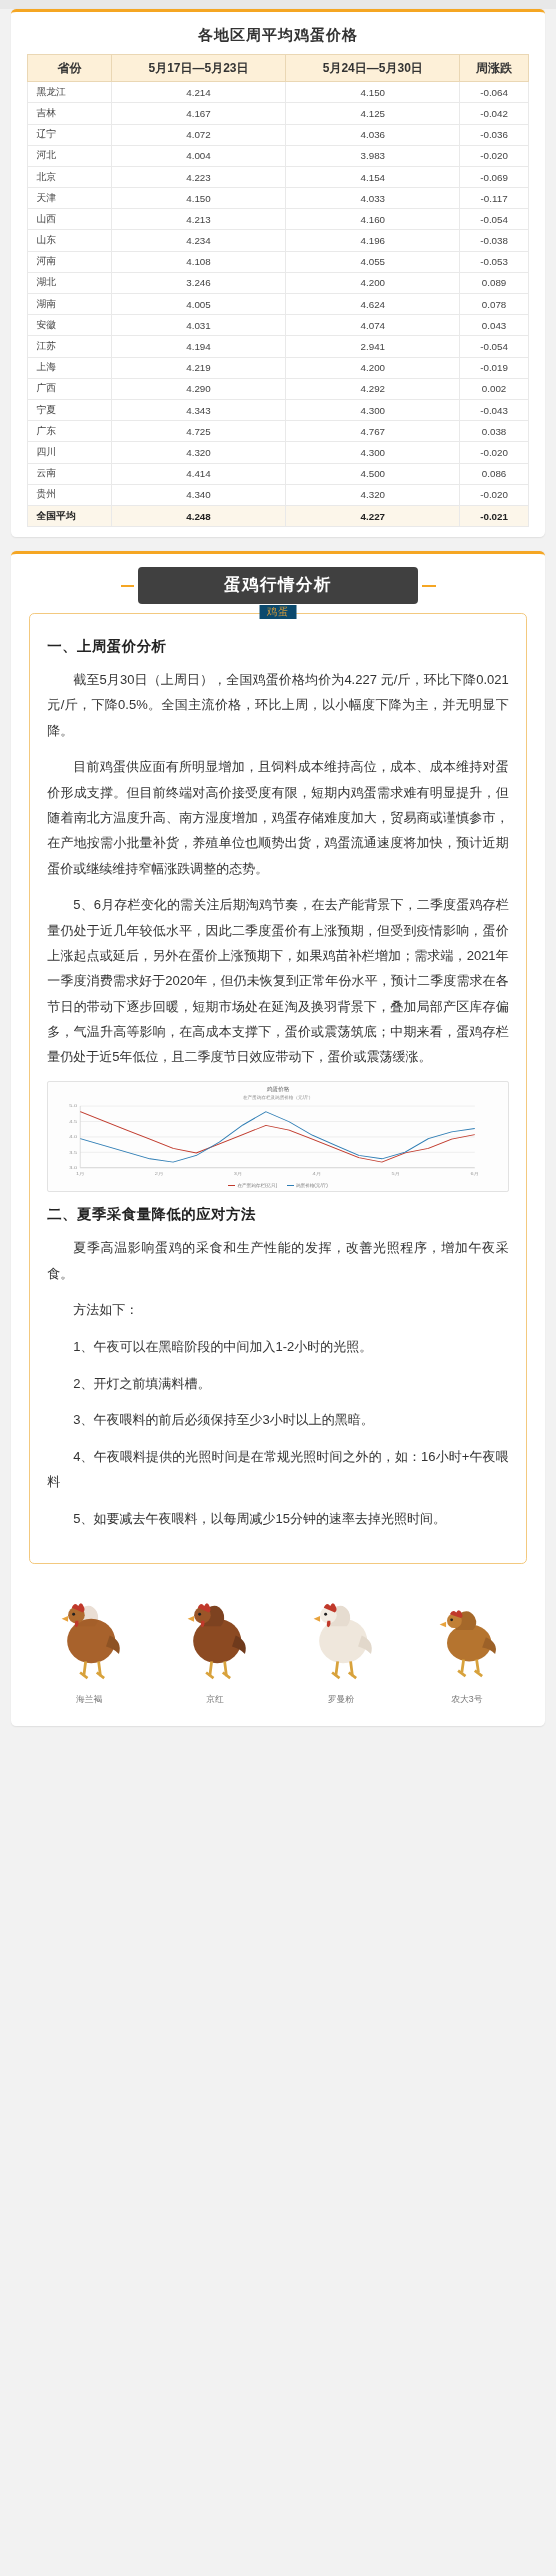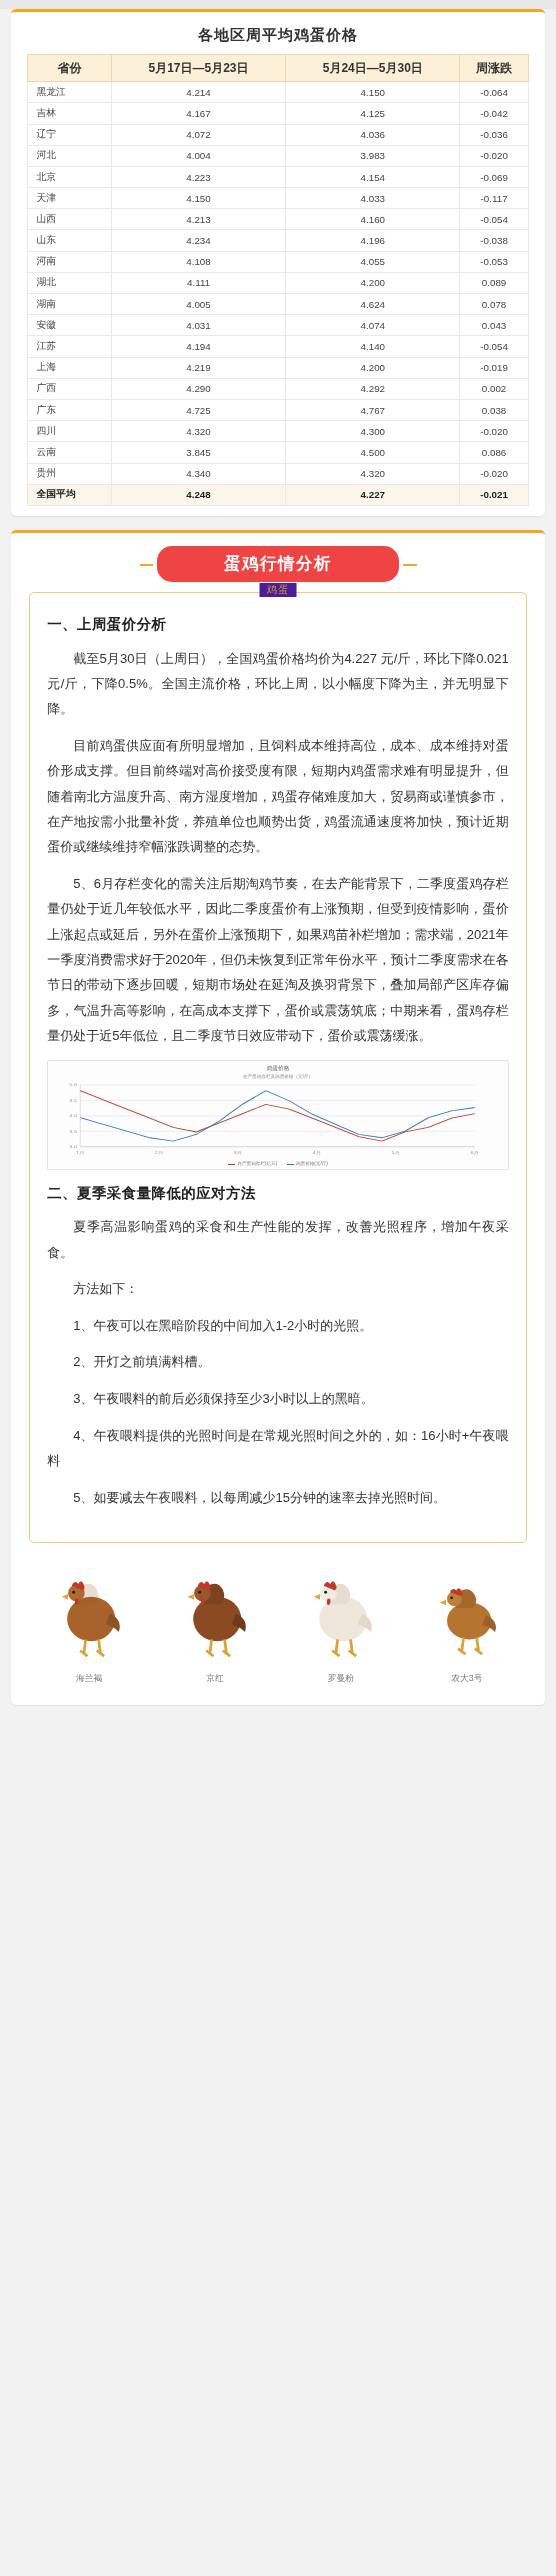"4.111" td { text: 4.111 -> 3.246 }
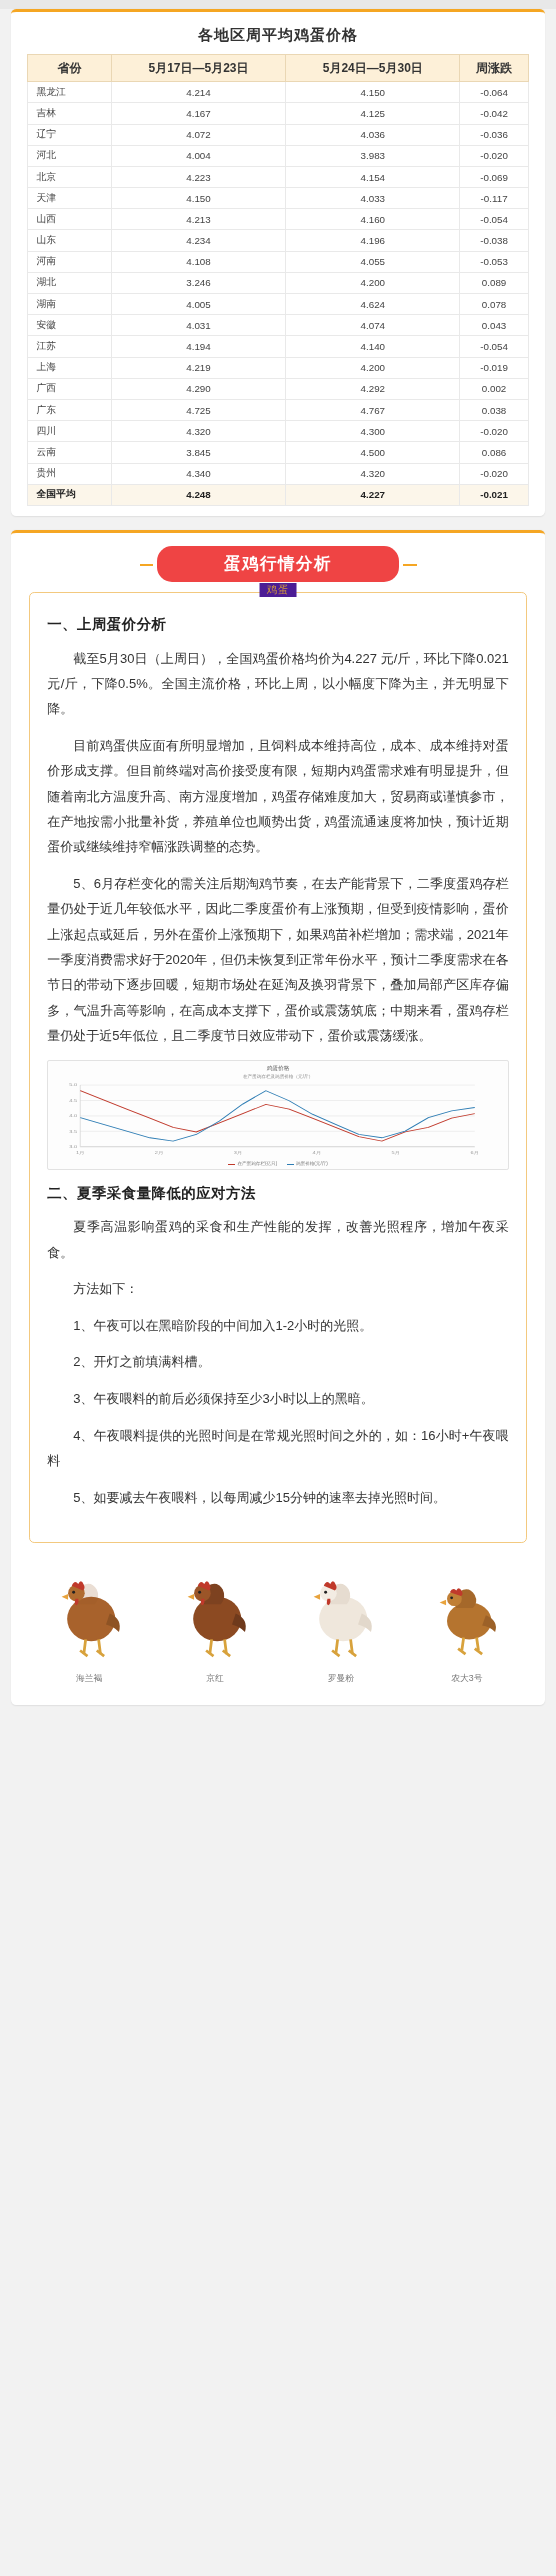"4.140" td { text: 4.140 -> 2.941 }
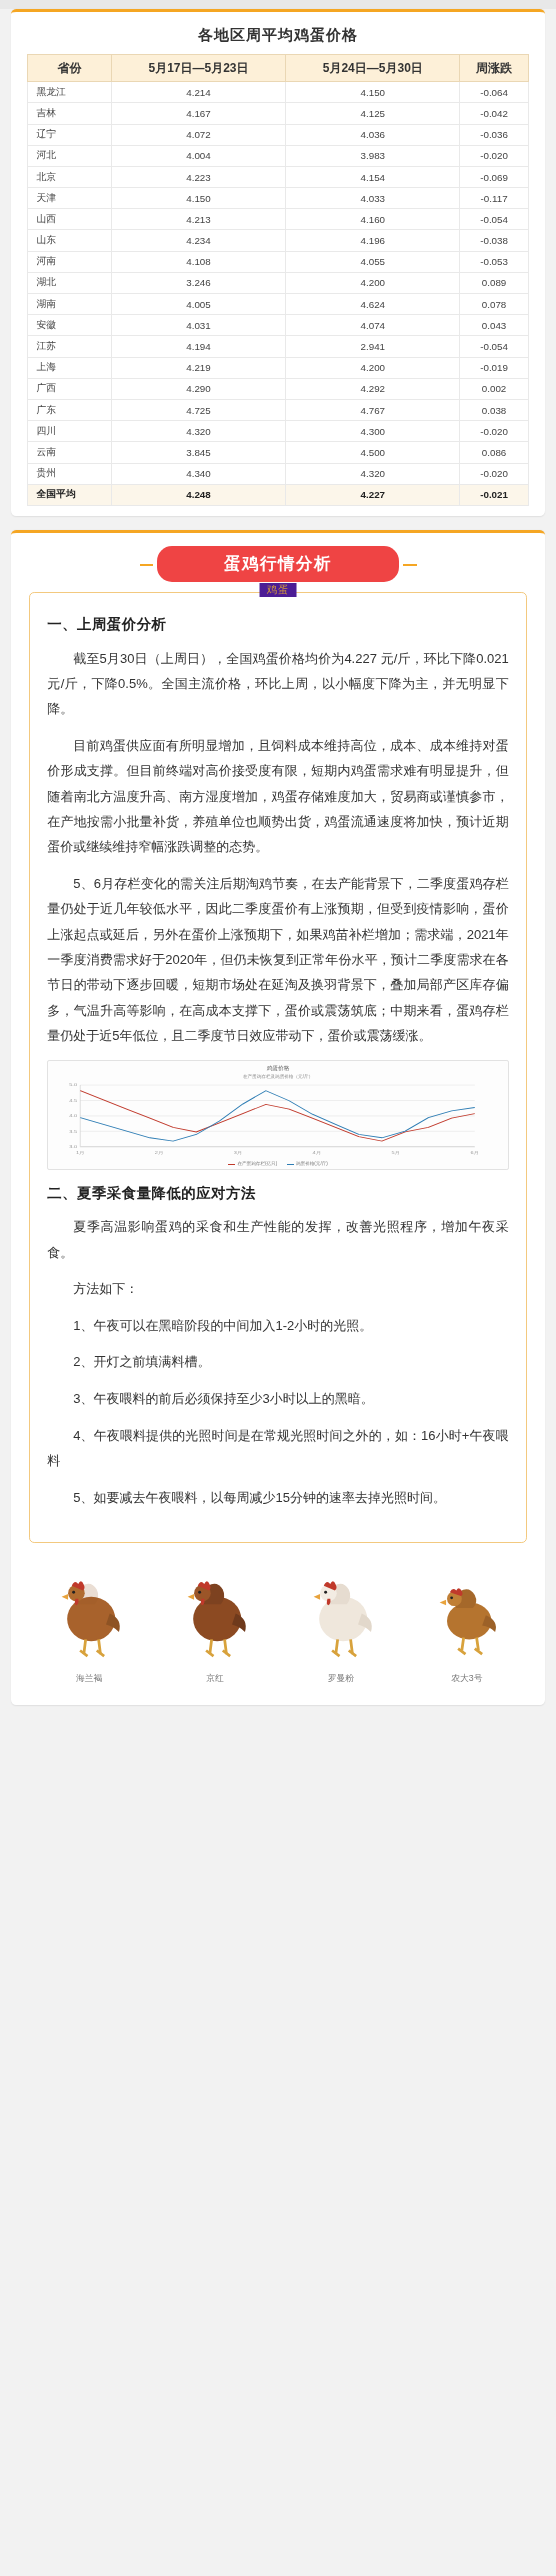"宁夏" tr { html: none -> <tr> <td>宁夏</td> <td>4.343</td> <td>4.300</td> <td>-0.043</td> </tr> }
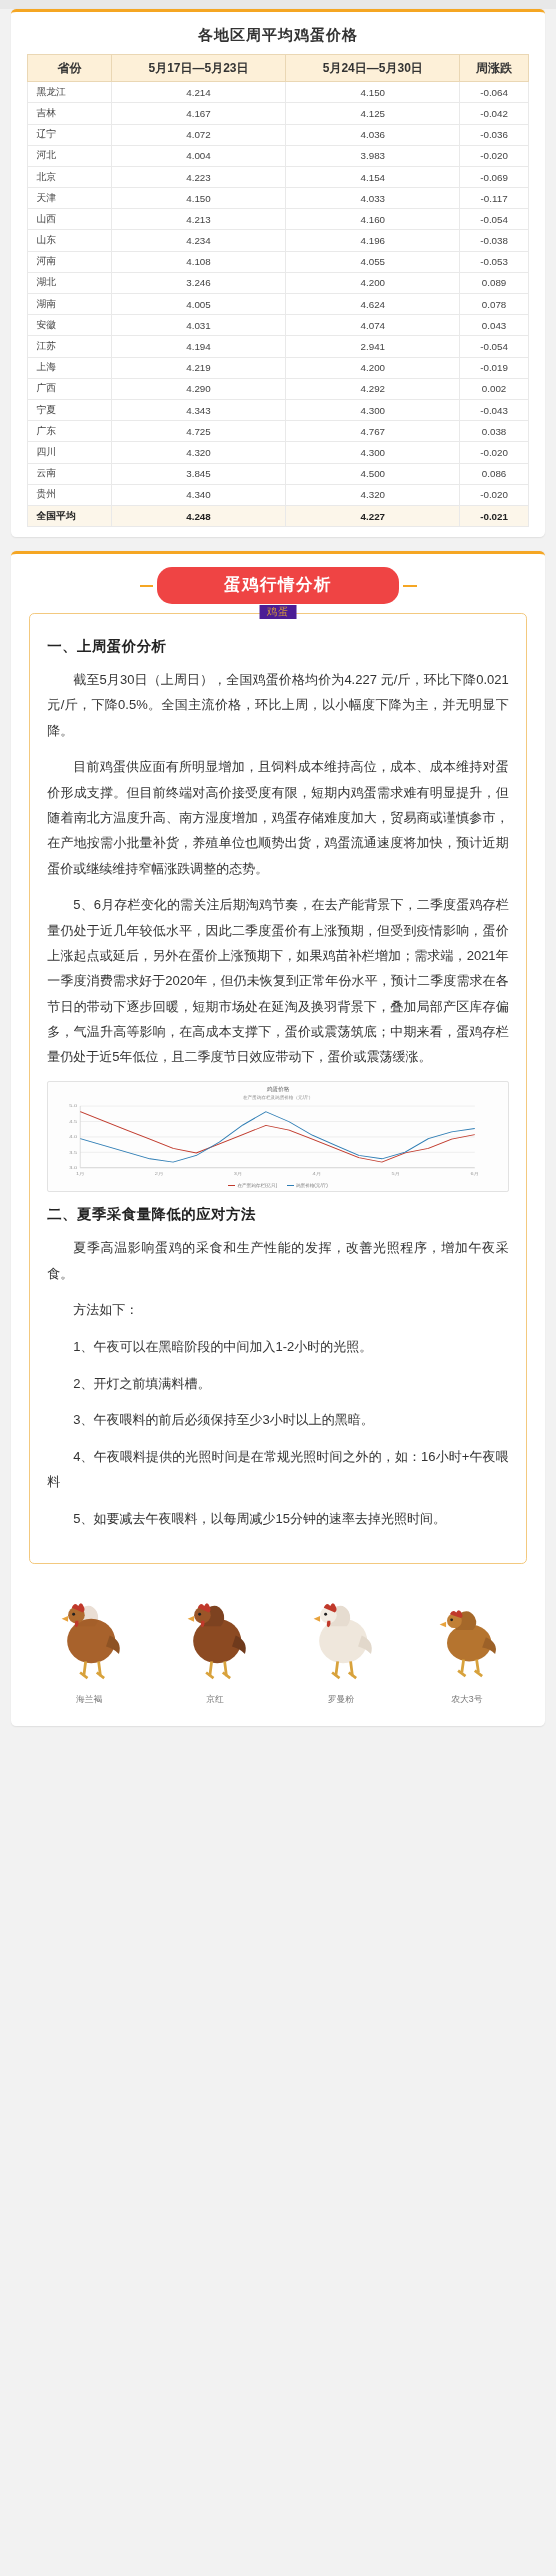"3.845" td { text: 3.845 -> 4.414 }
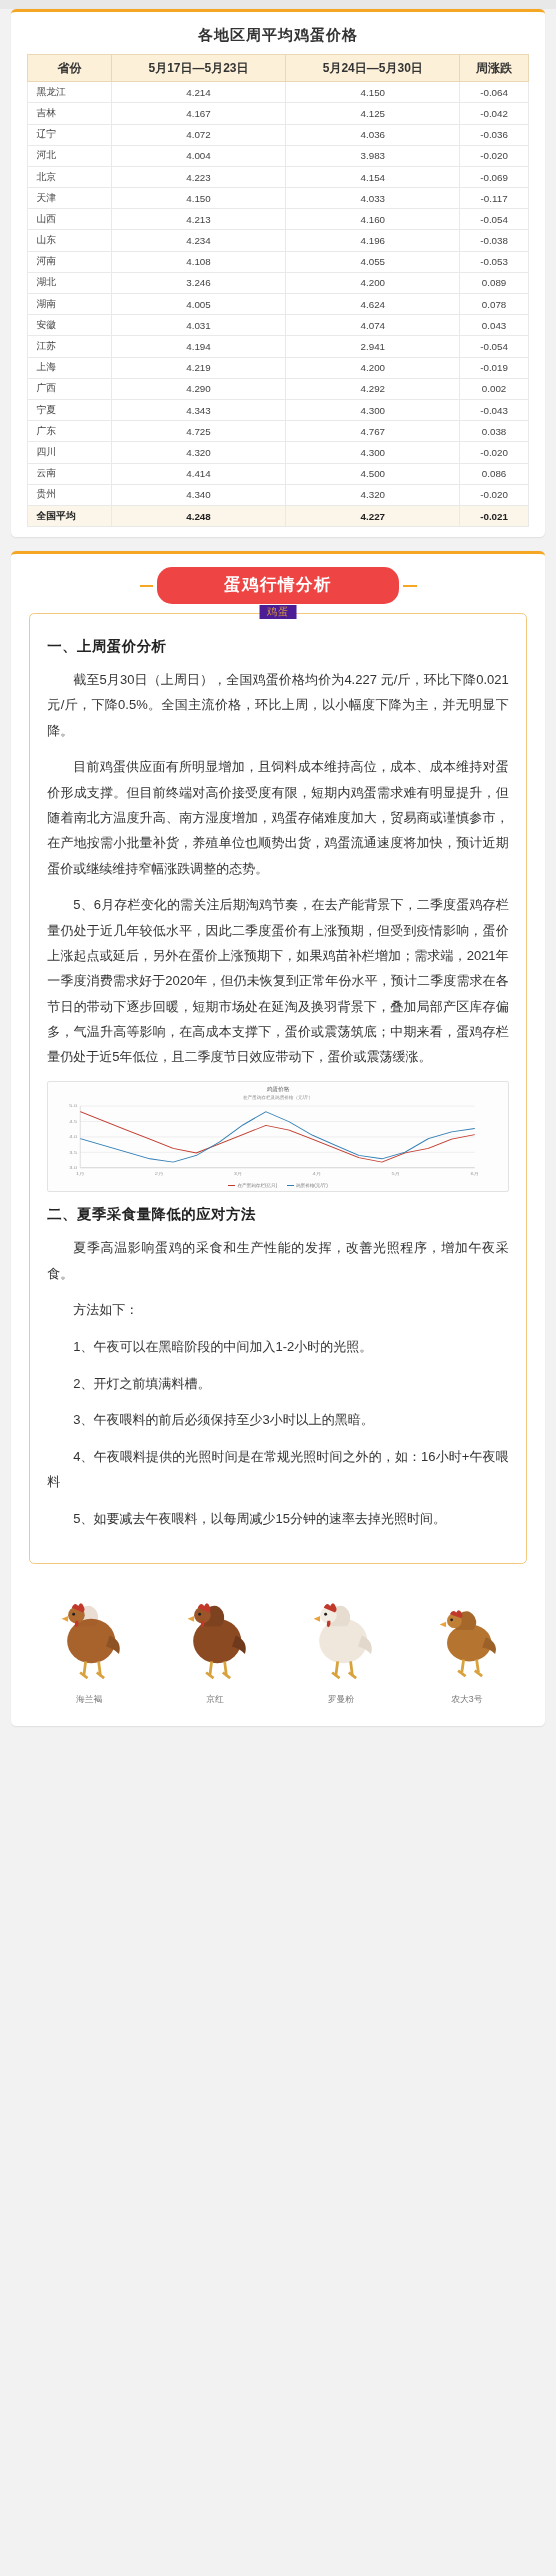"蛋鸡行情分析" .banner { background: #ef4444 -> #404040; border-radius: 15px -> 4px; width: 242px -> 280px }
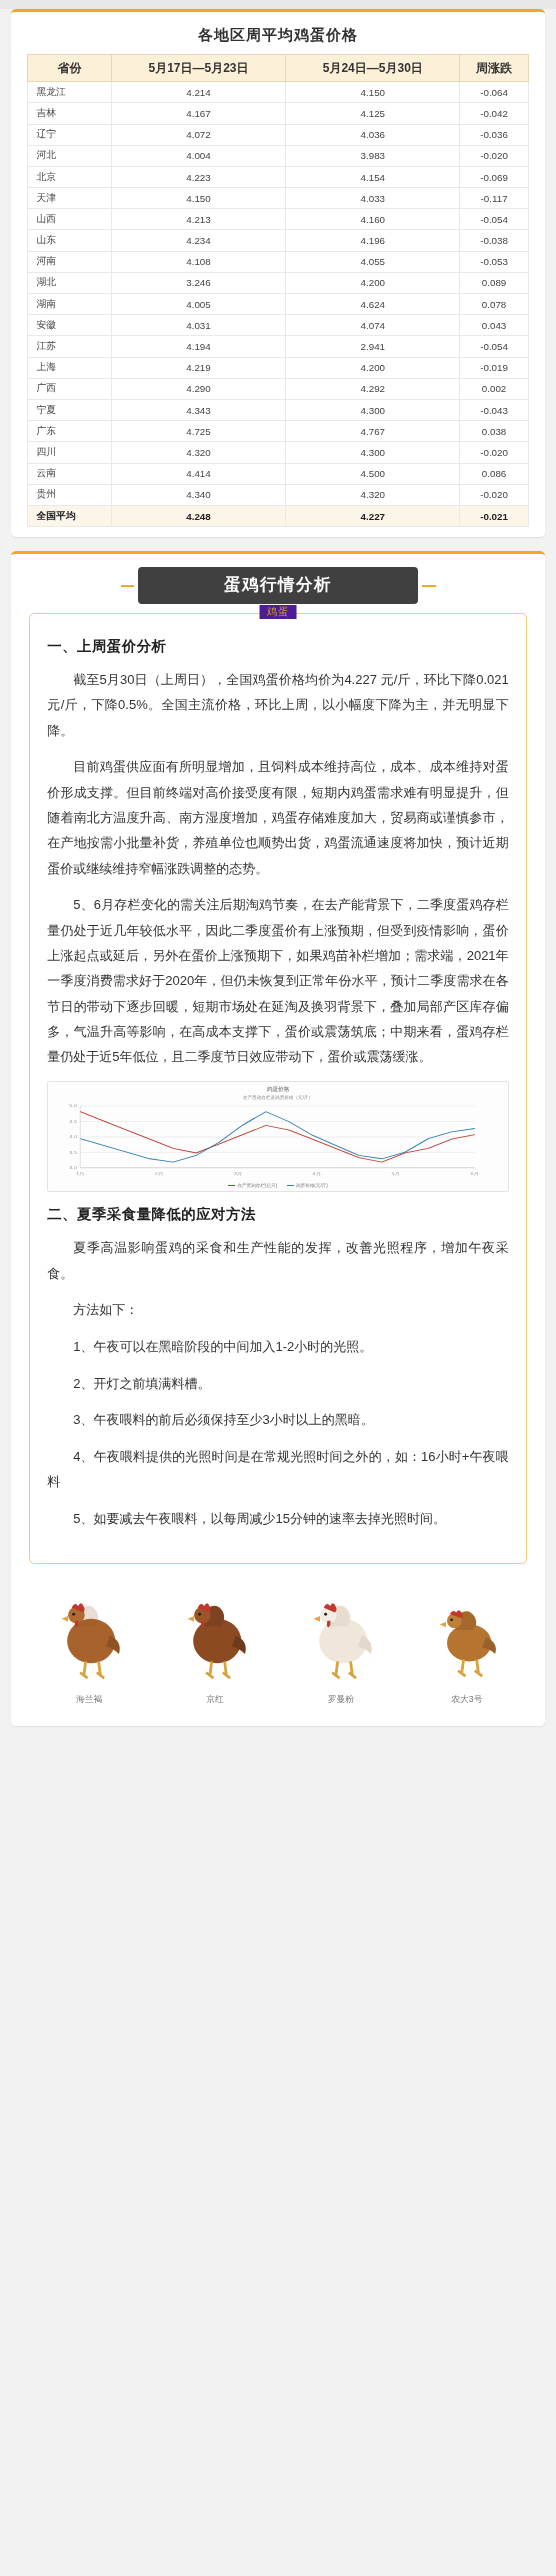"鸡蛋" .tag { background: #4c1d95 -> #0c4a6e }
